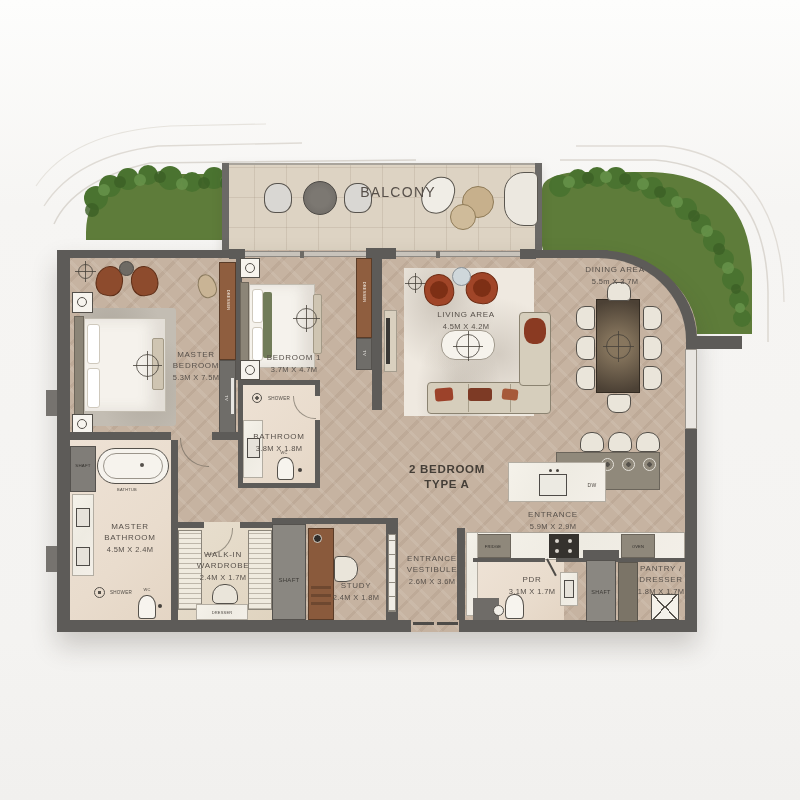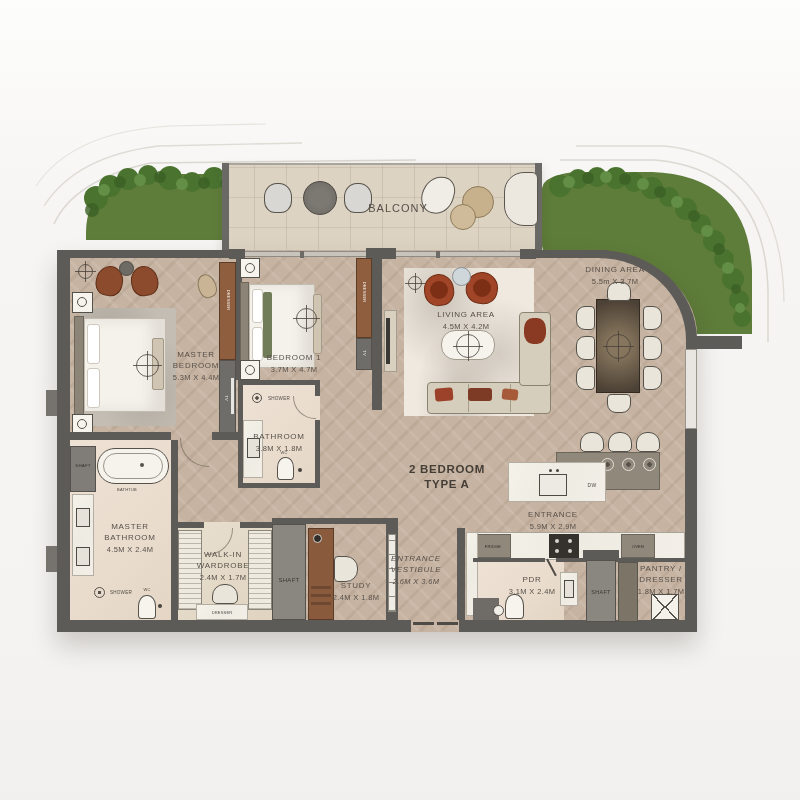"BALCONY" div.rlabel { font-size: 11px -> 14px; top: 208px -> 192px }
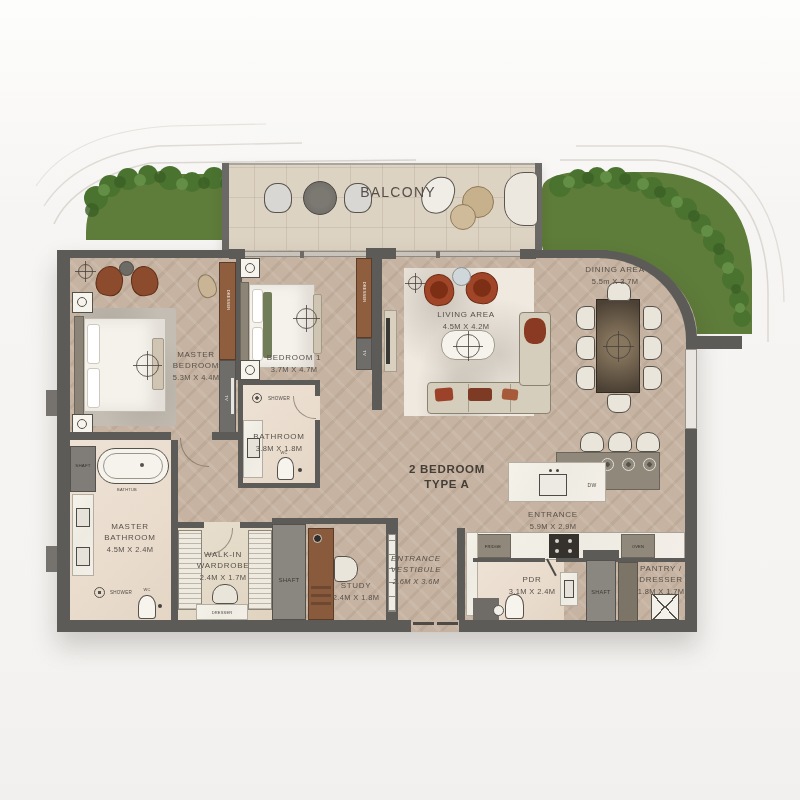"5.3M X 4.4M" span.dims { text: 4.4M -> 7.5M }
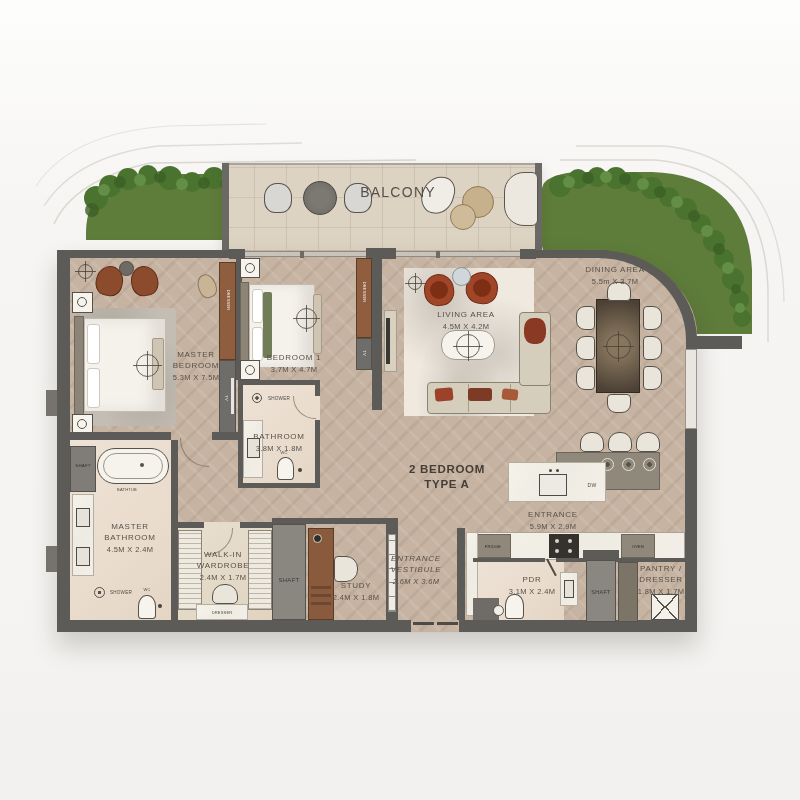"ENTRANCE VESTIBULE" div.rlabel { font-style: italic -> none; left: 416px -> 432px }
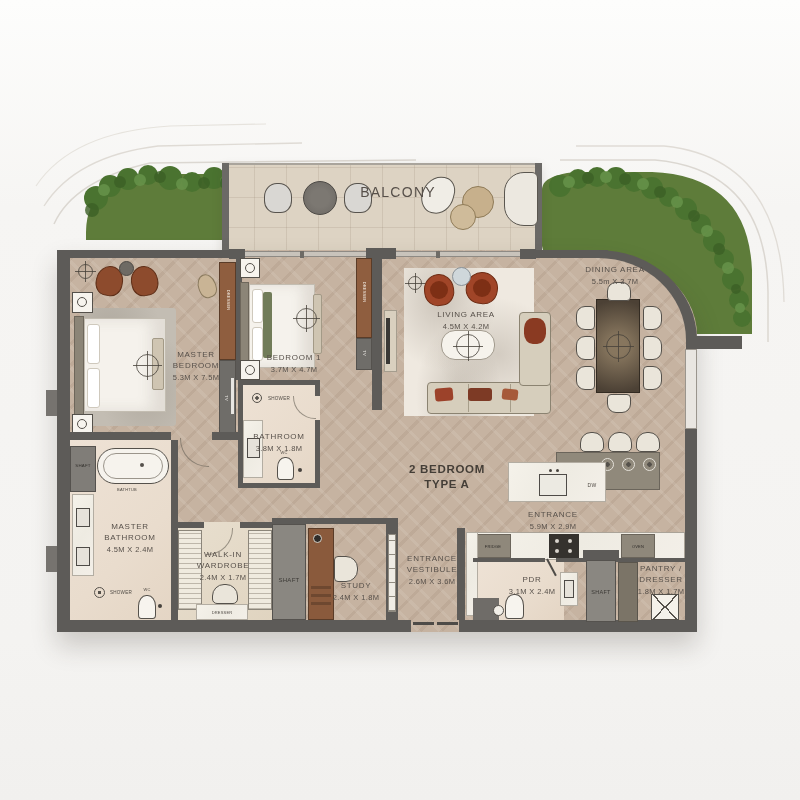"3.1M X 2.4M" span.dims { text: 2.4M -> 1.7M }
